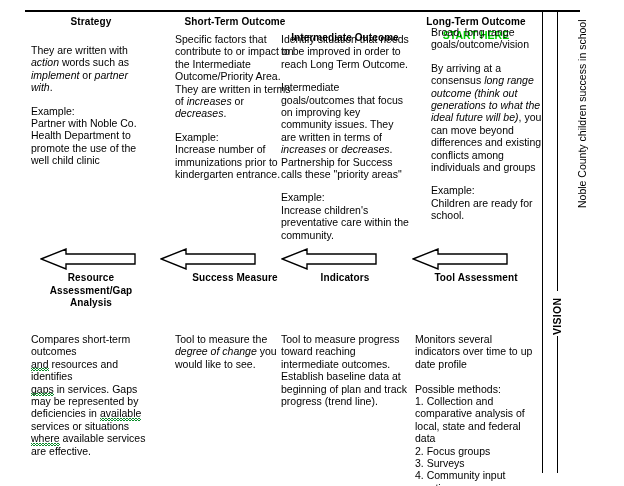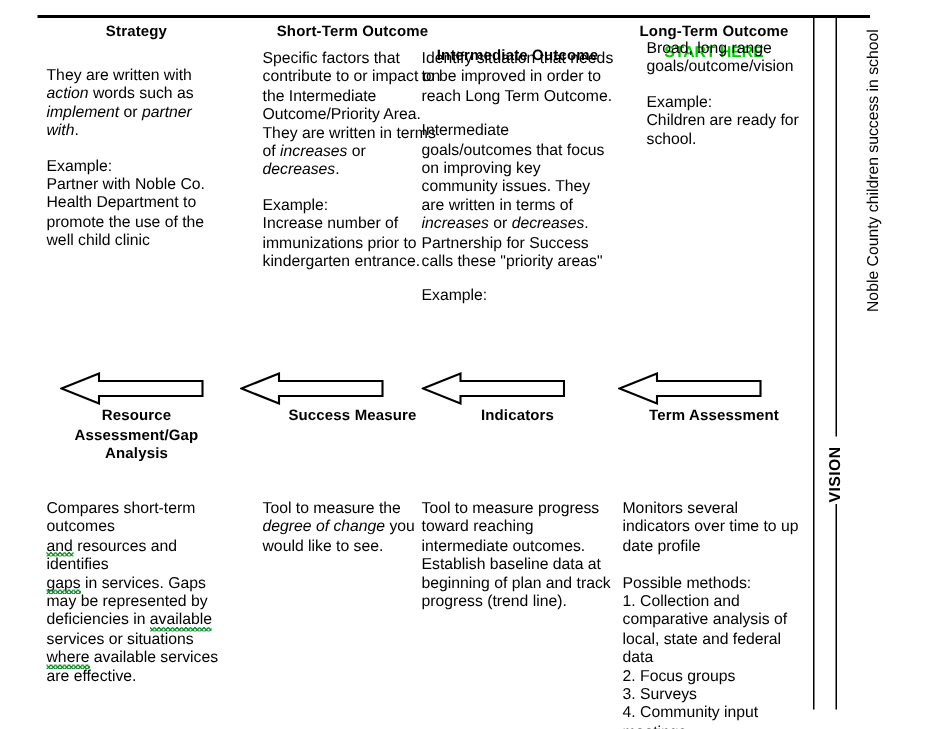"By arriving at a consensus" div.body-txt { html: none -> <div>By arriving at a consensus <em>long range outcome (think out generations to what the ideal future will be)</em>, you can move beyond differences and existing conflicts among individuals and groups</div> }
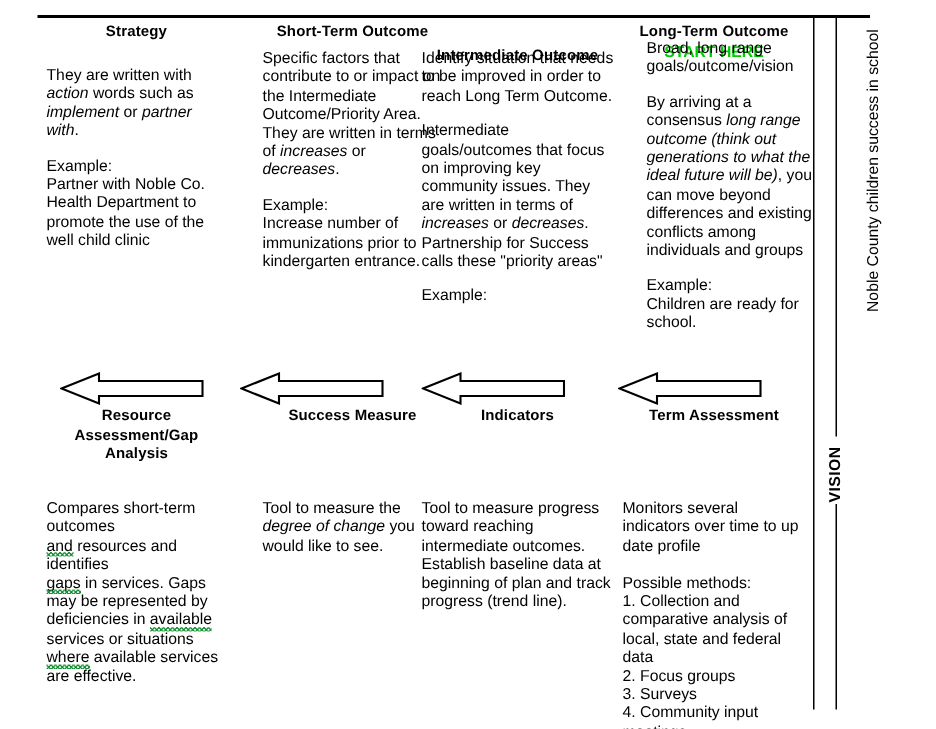"Increase children's preventative care" div.body-txt { html: none -> <div>Increase children's preventative care within the community.</div> }
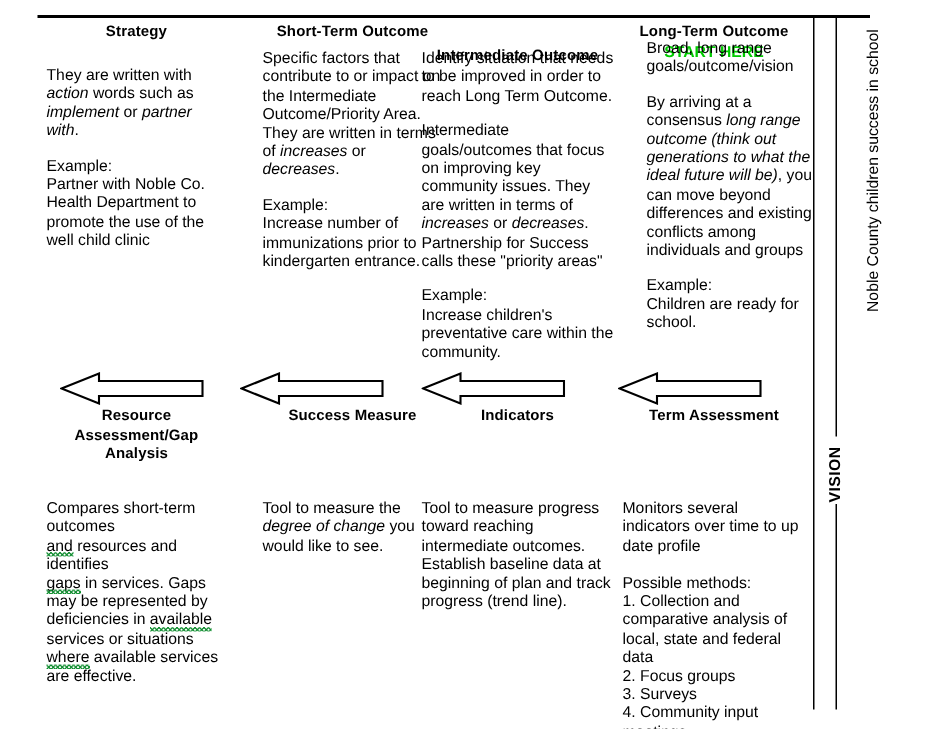"Term Assessment" div.col-head { text: Term -> Tool }
